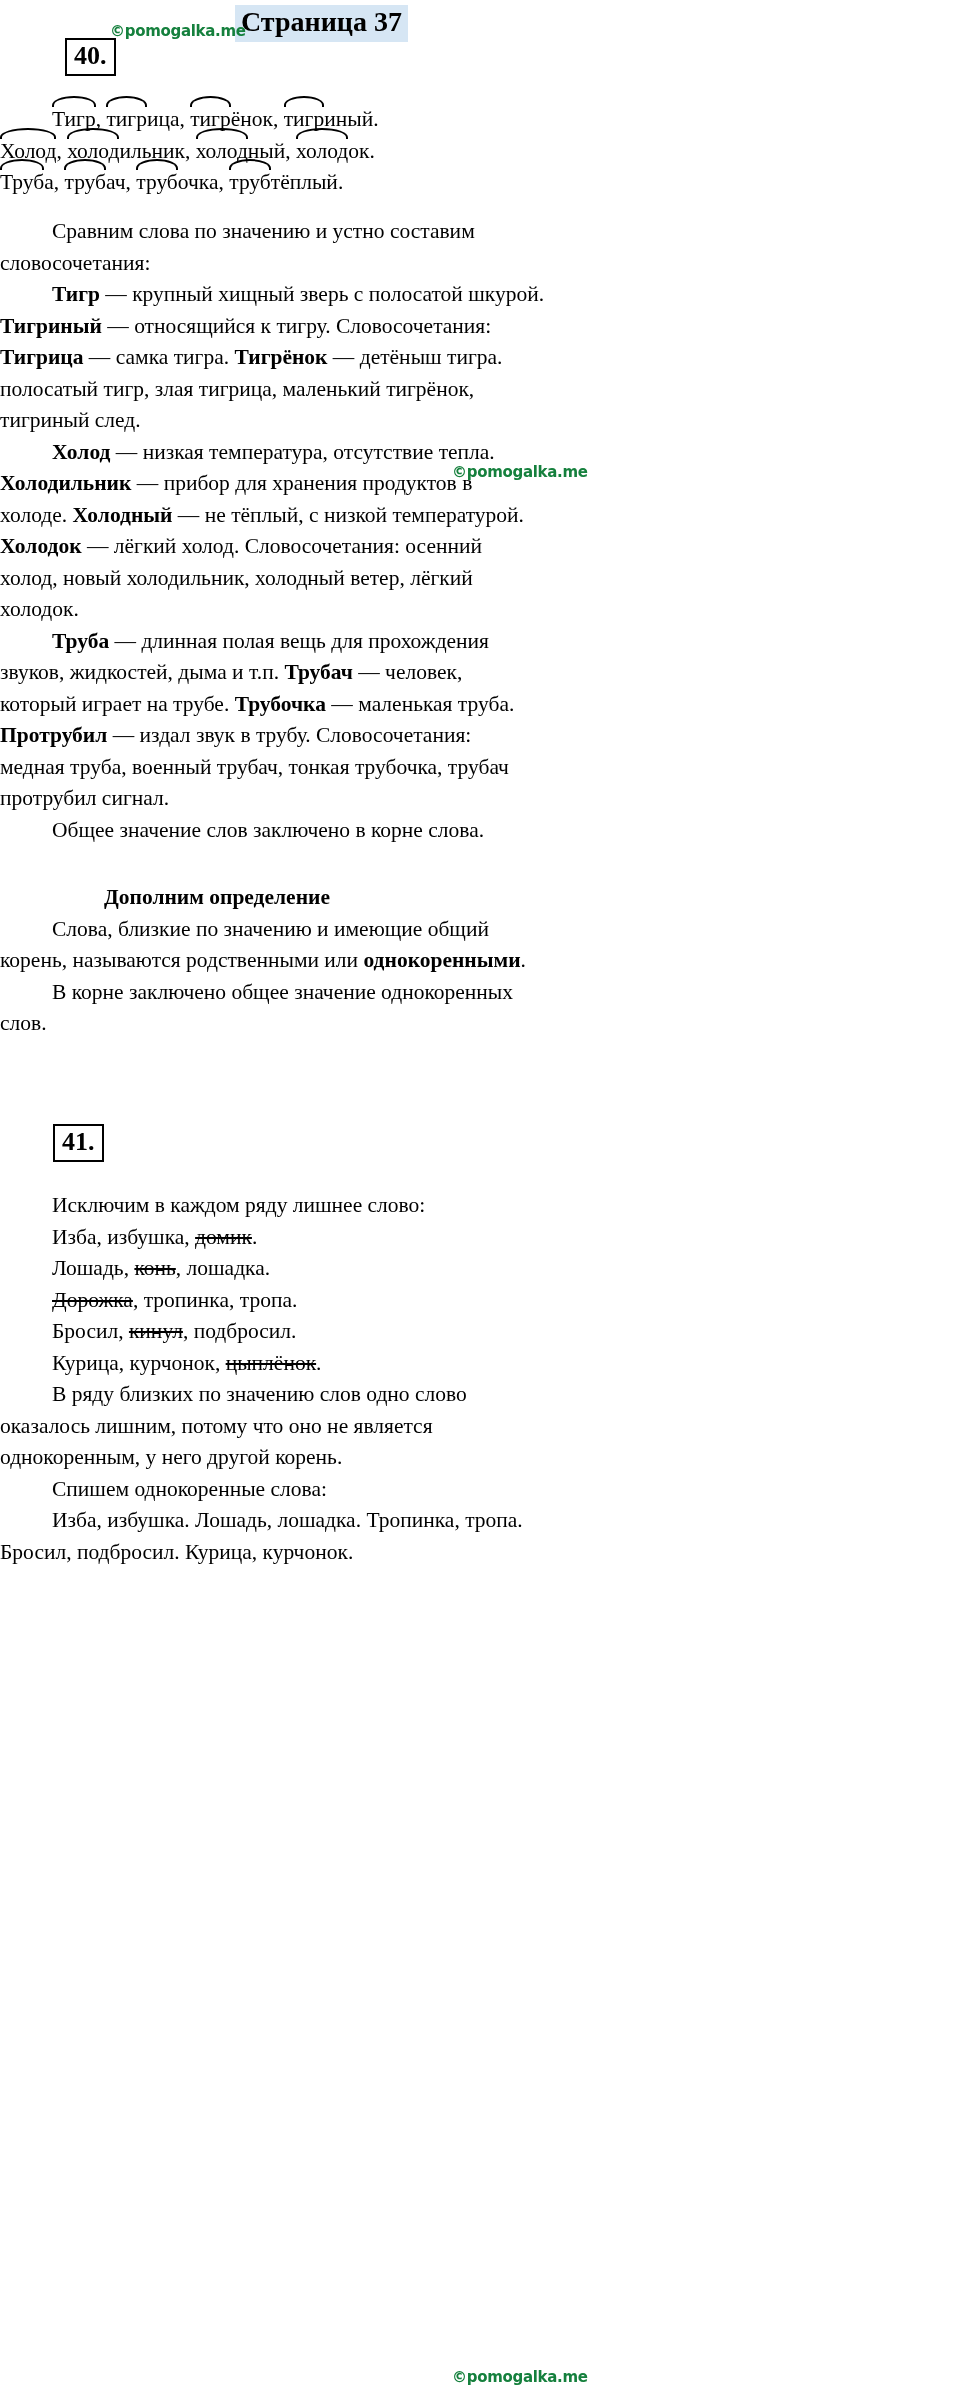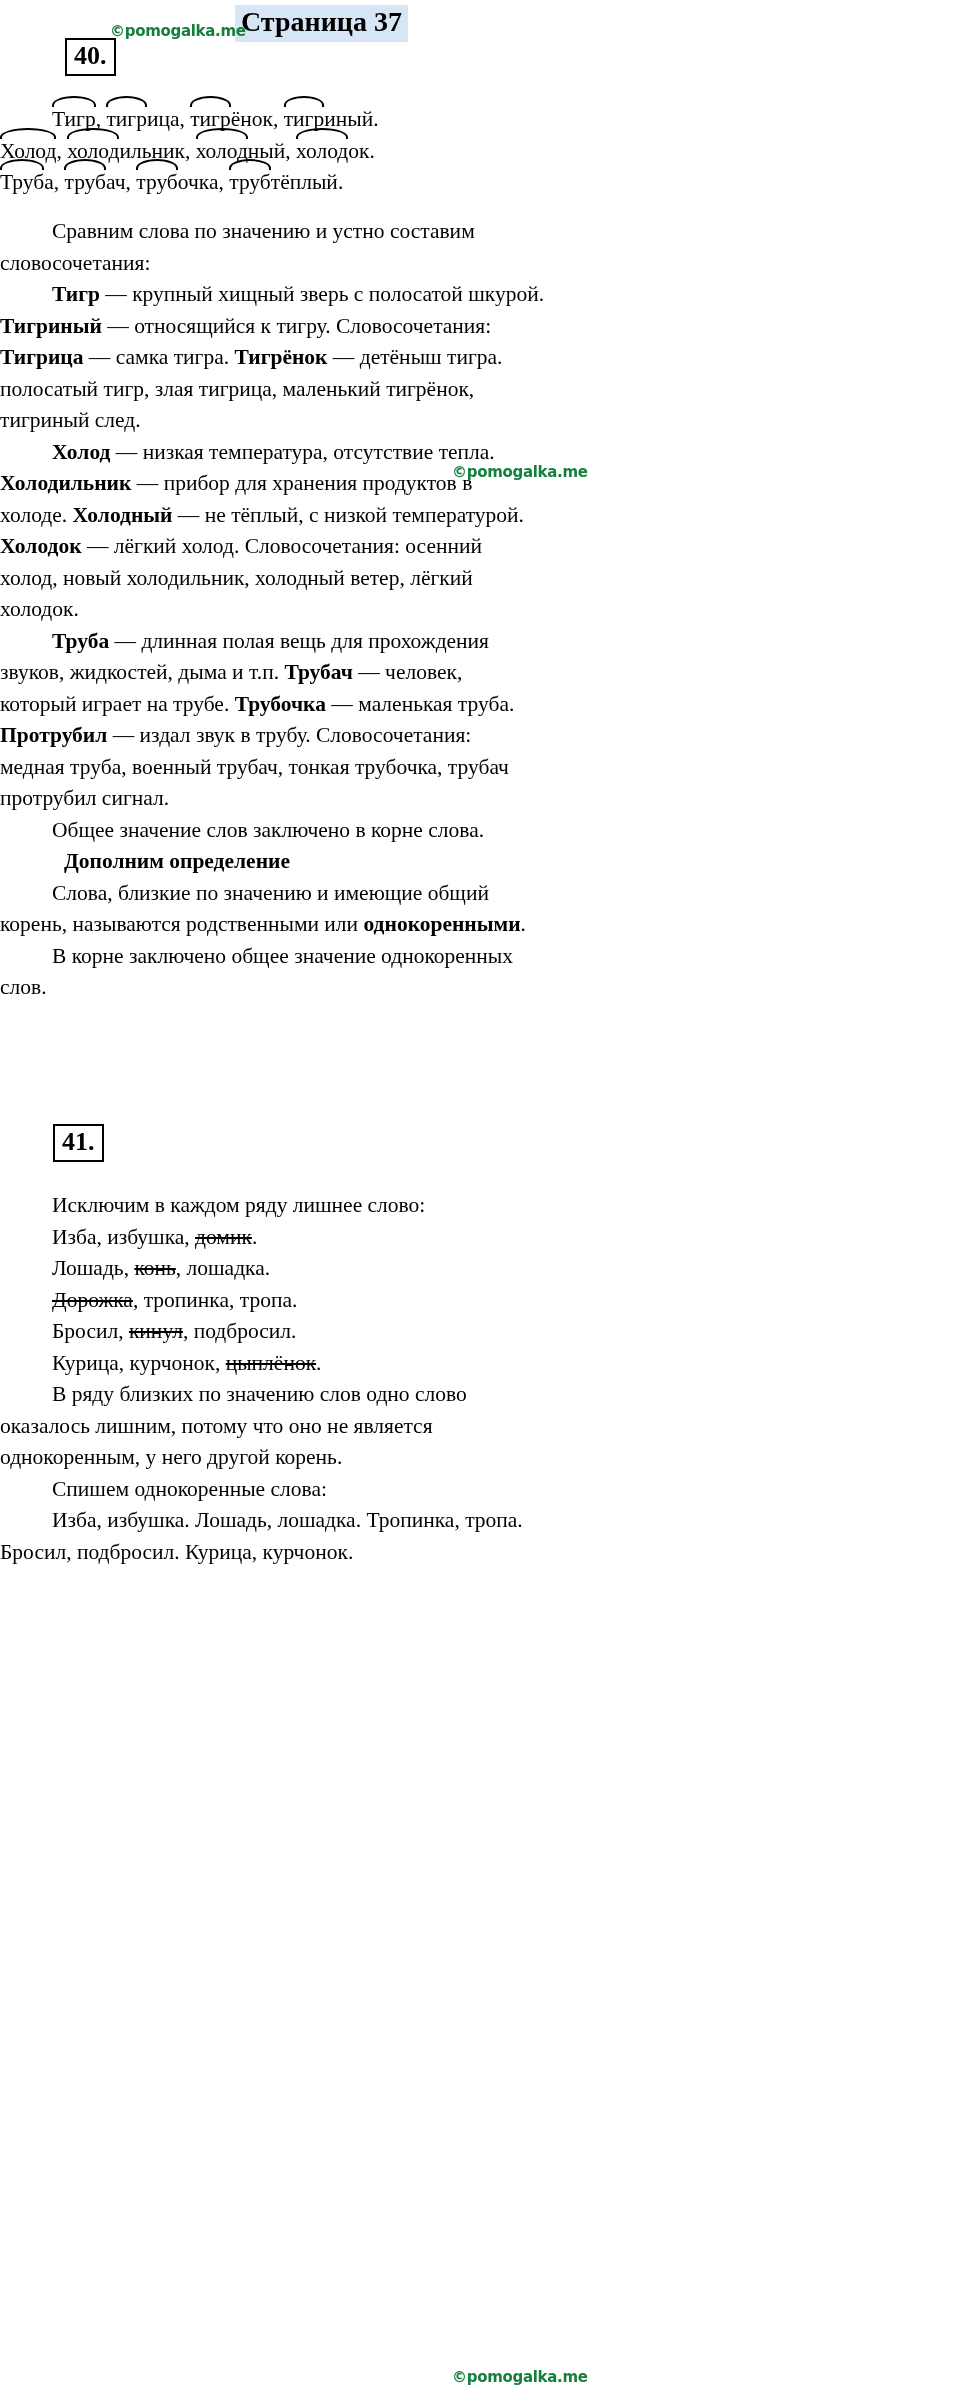"Дополним определение" .ind-c { margin-top: none -> 36px; padding-left: 64px -> 104px }
